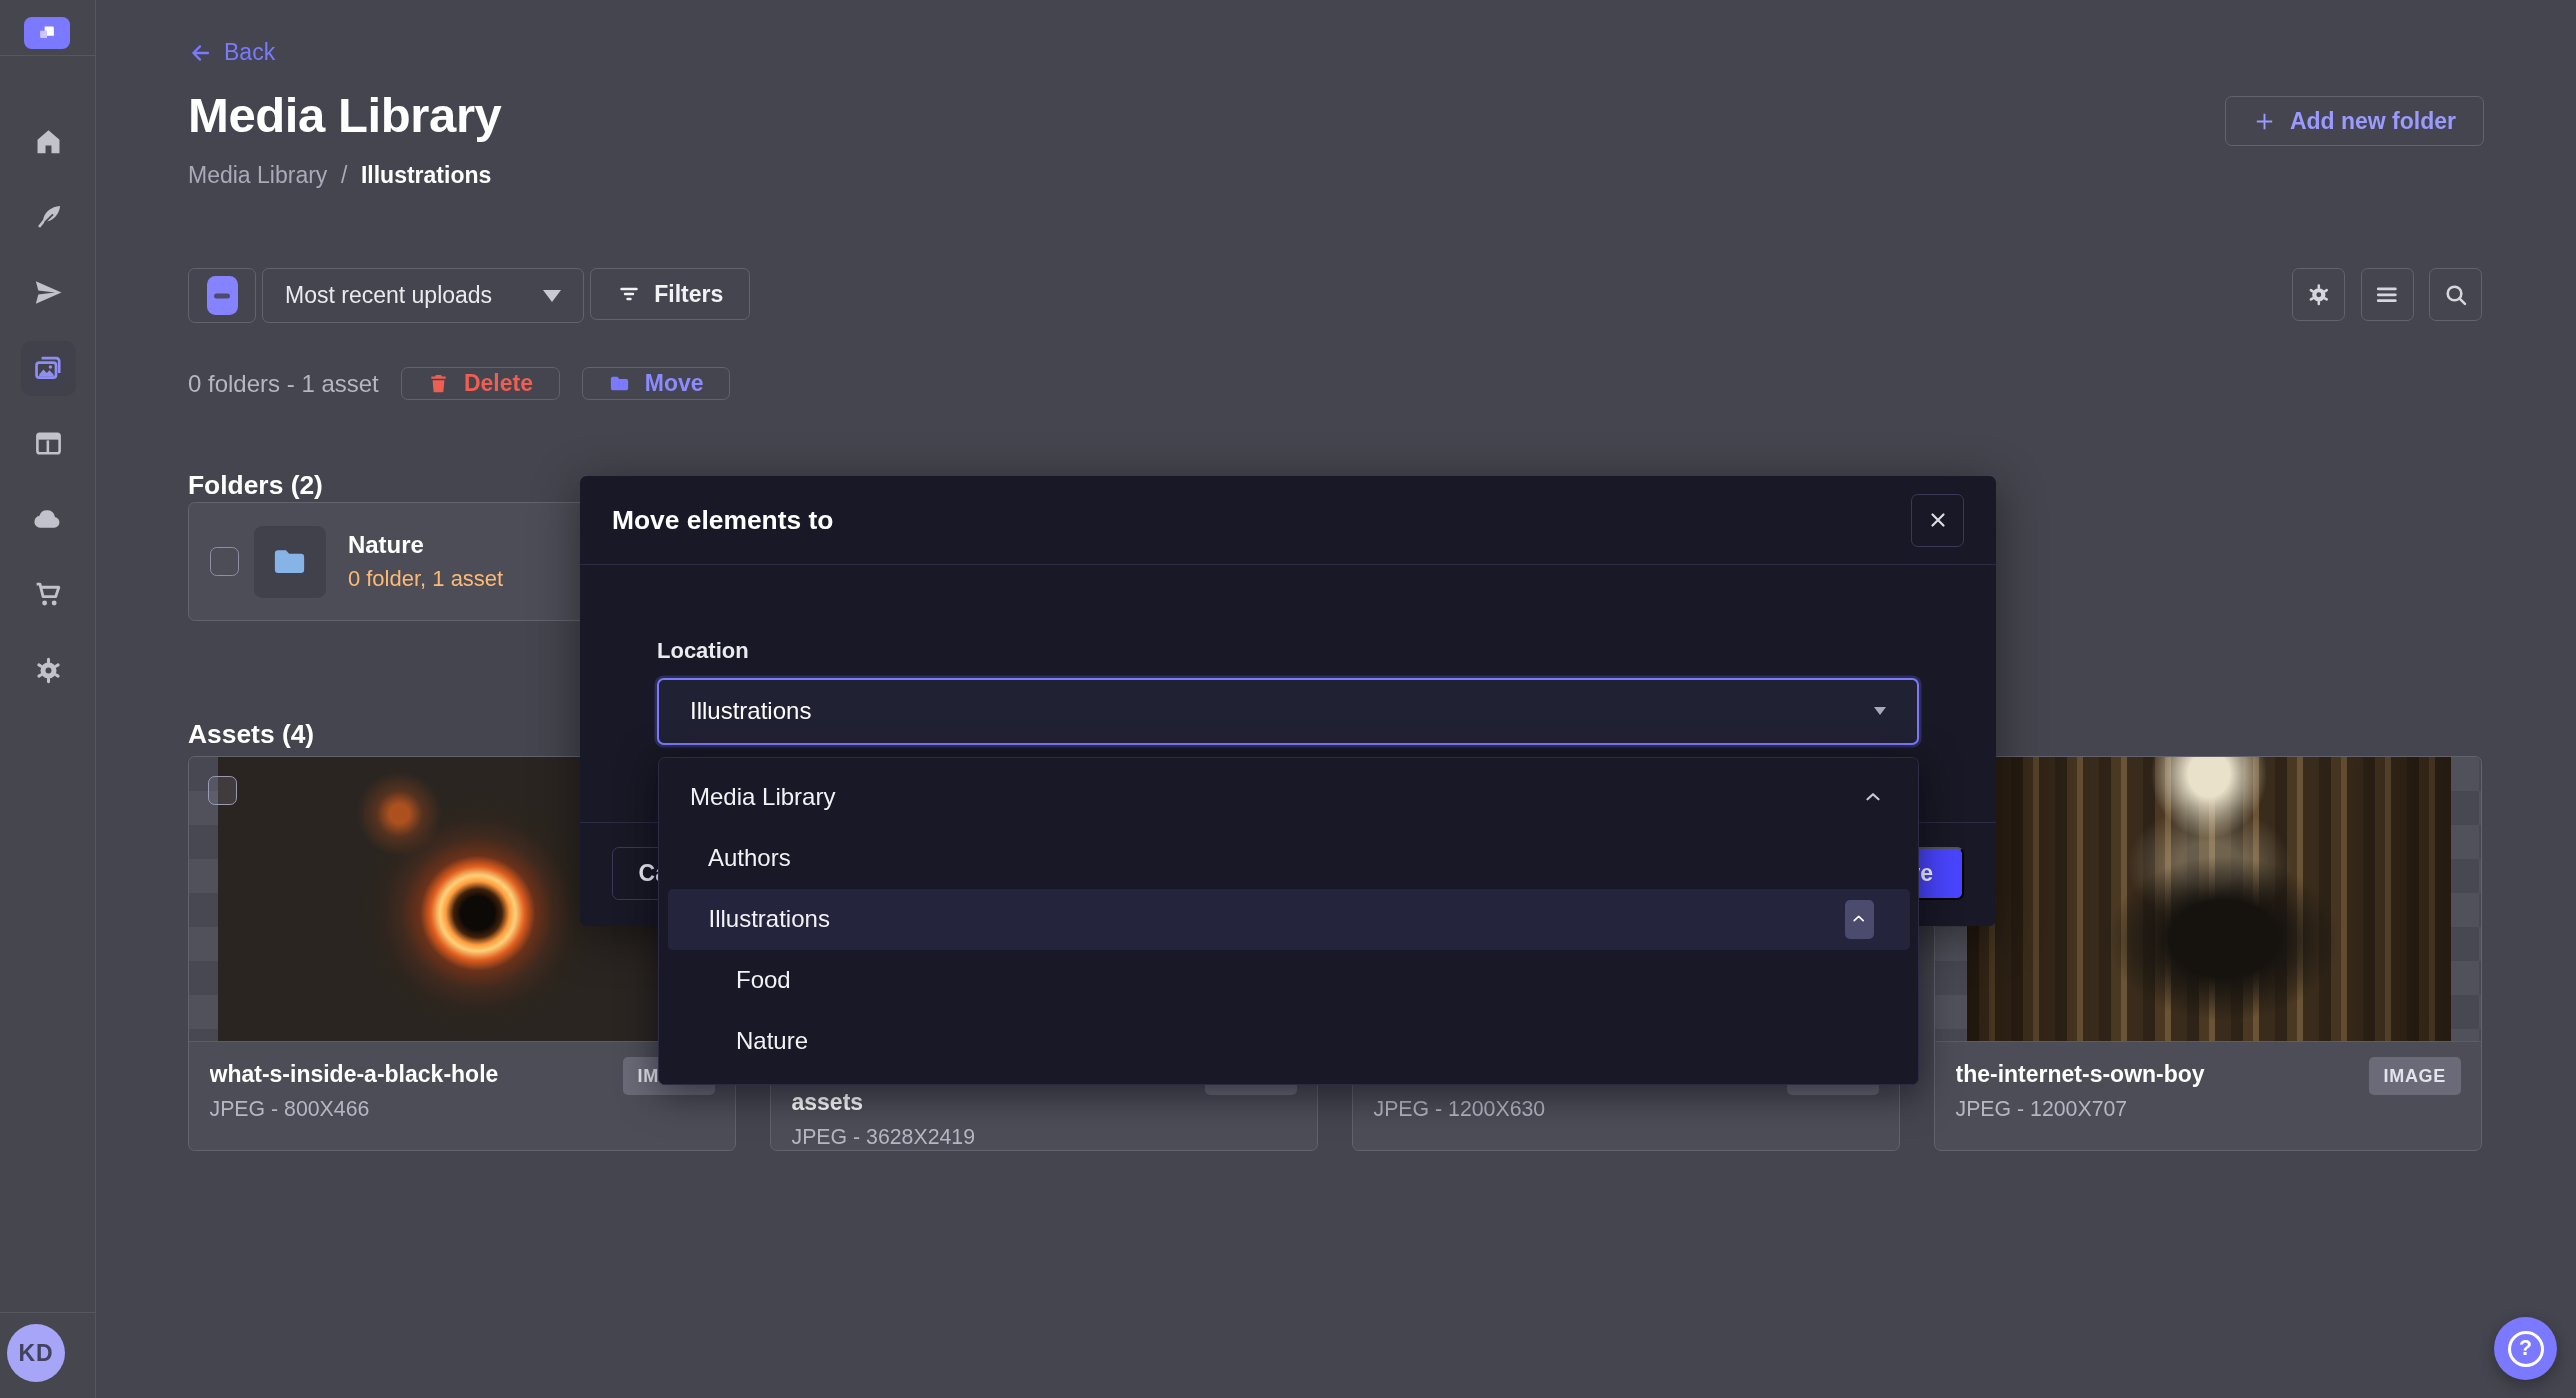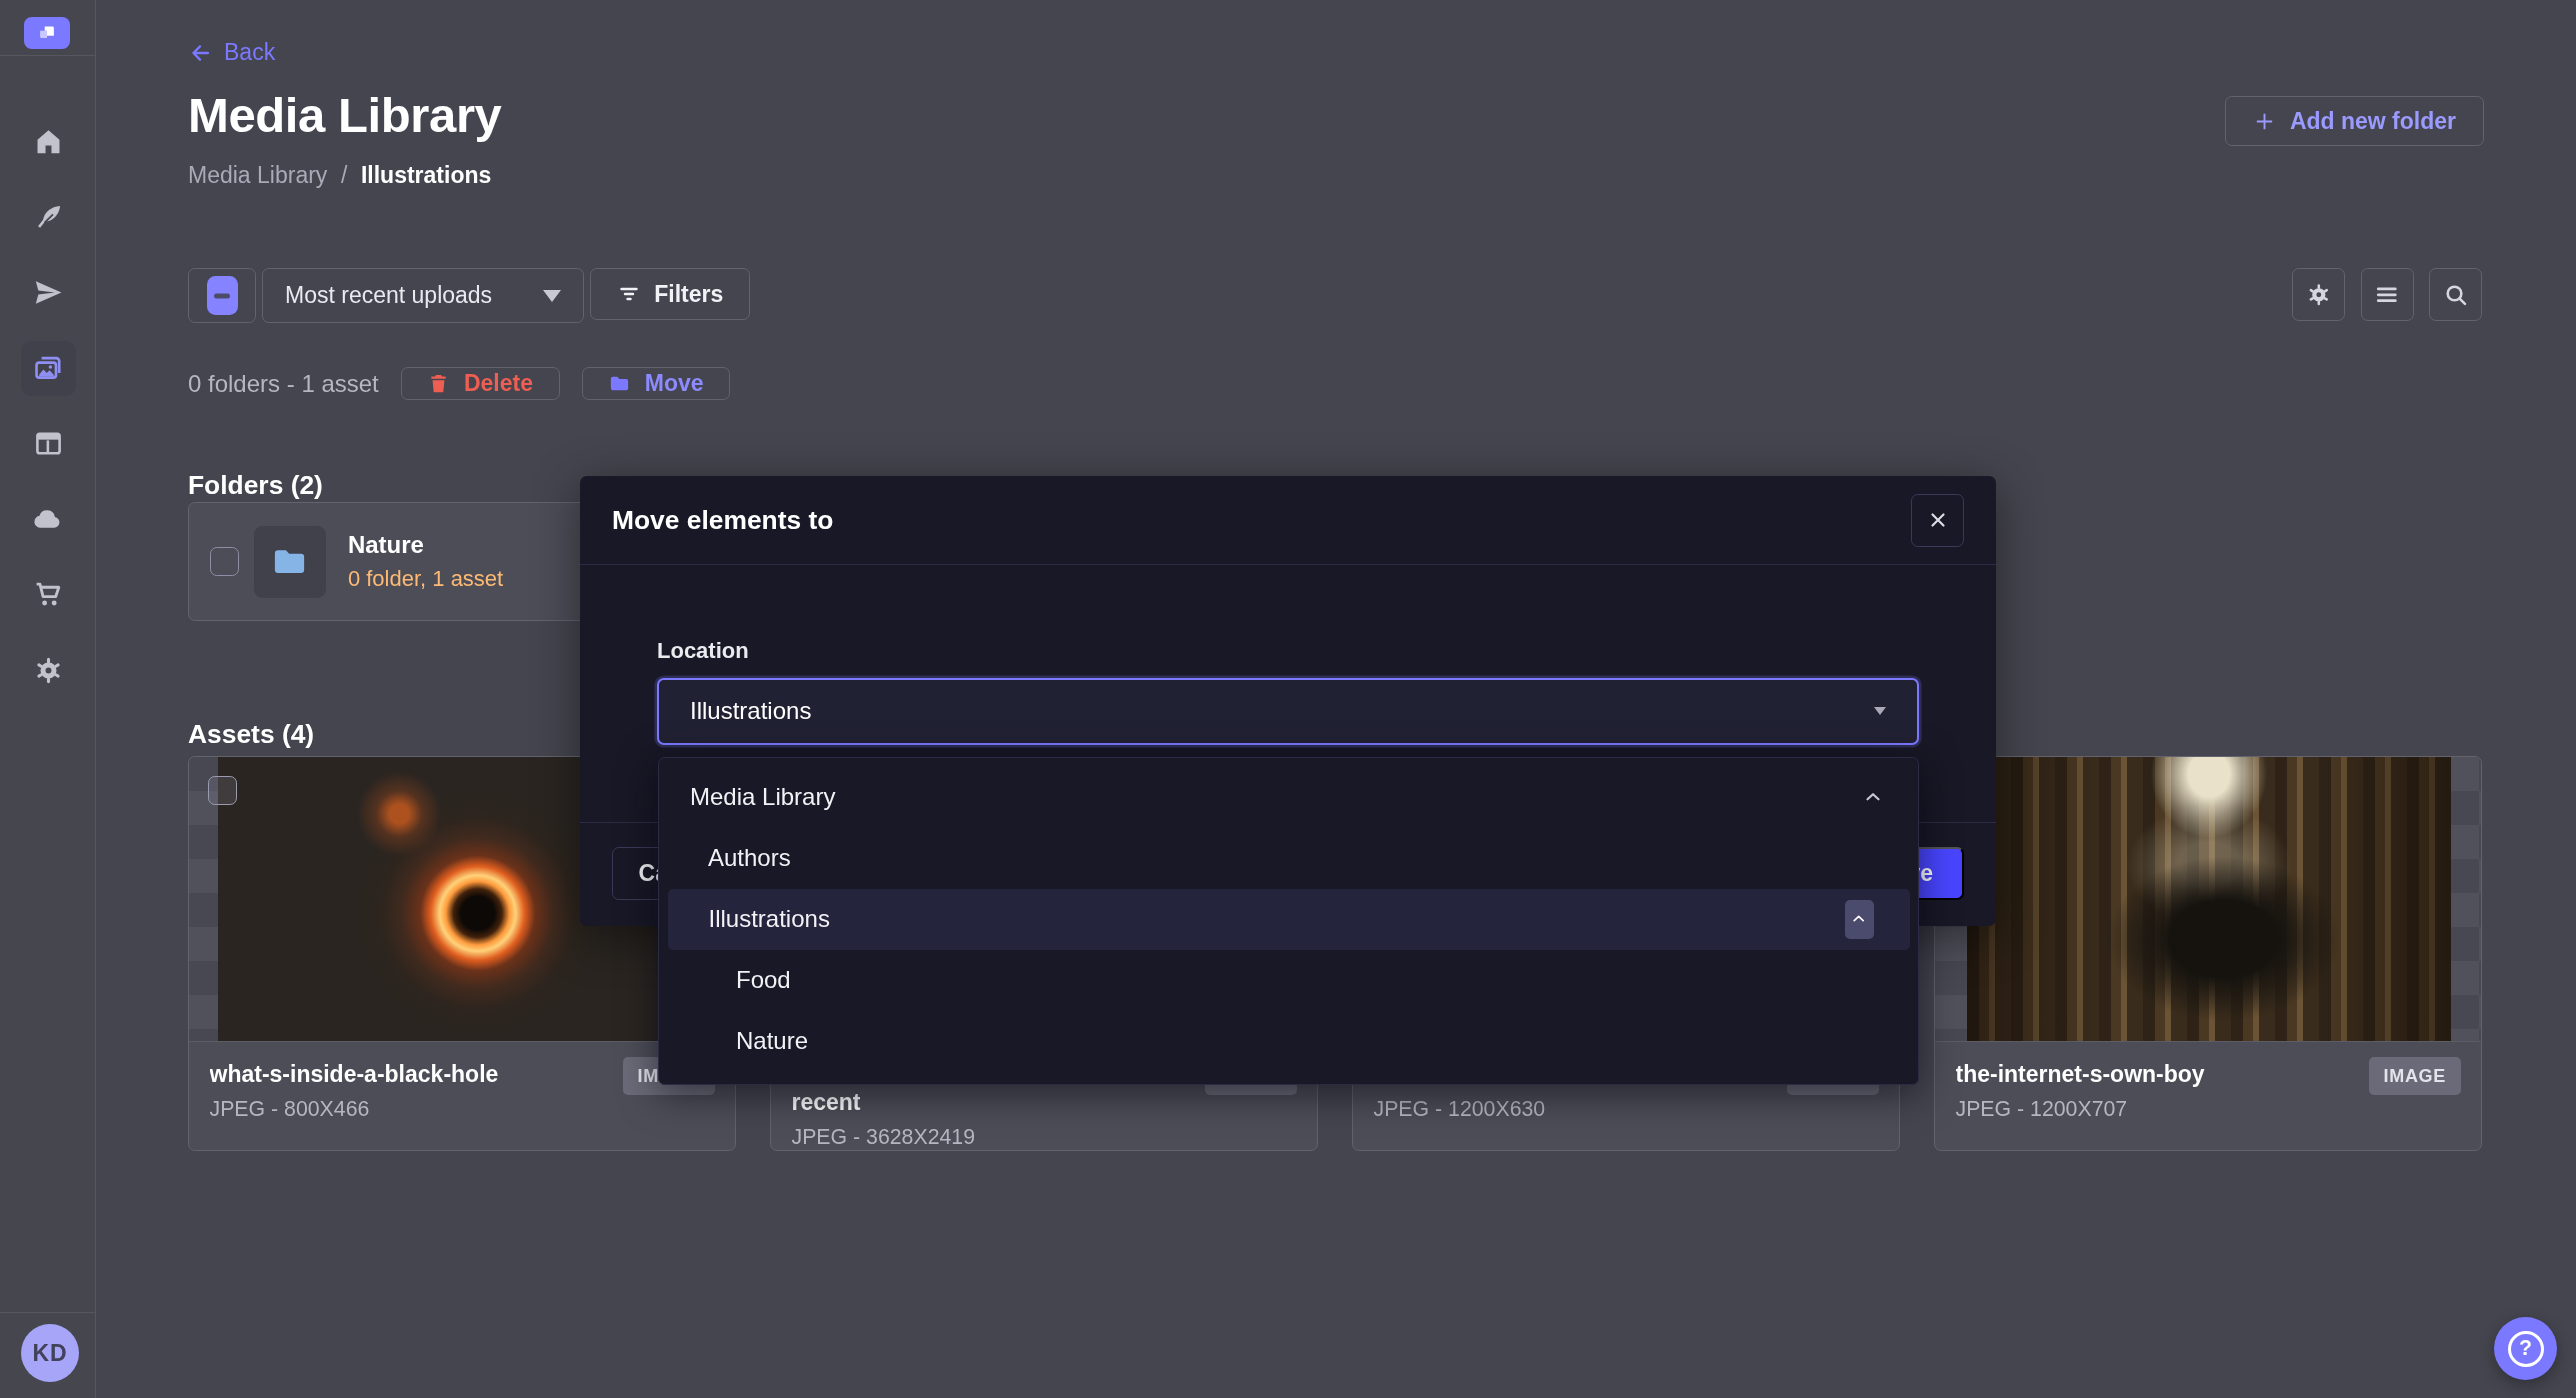"recent" div.asset-name { text: recent -> assets }
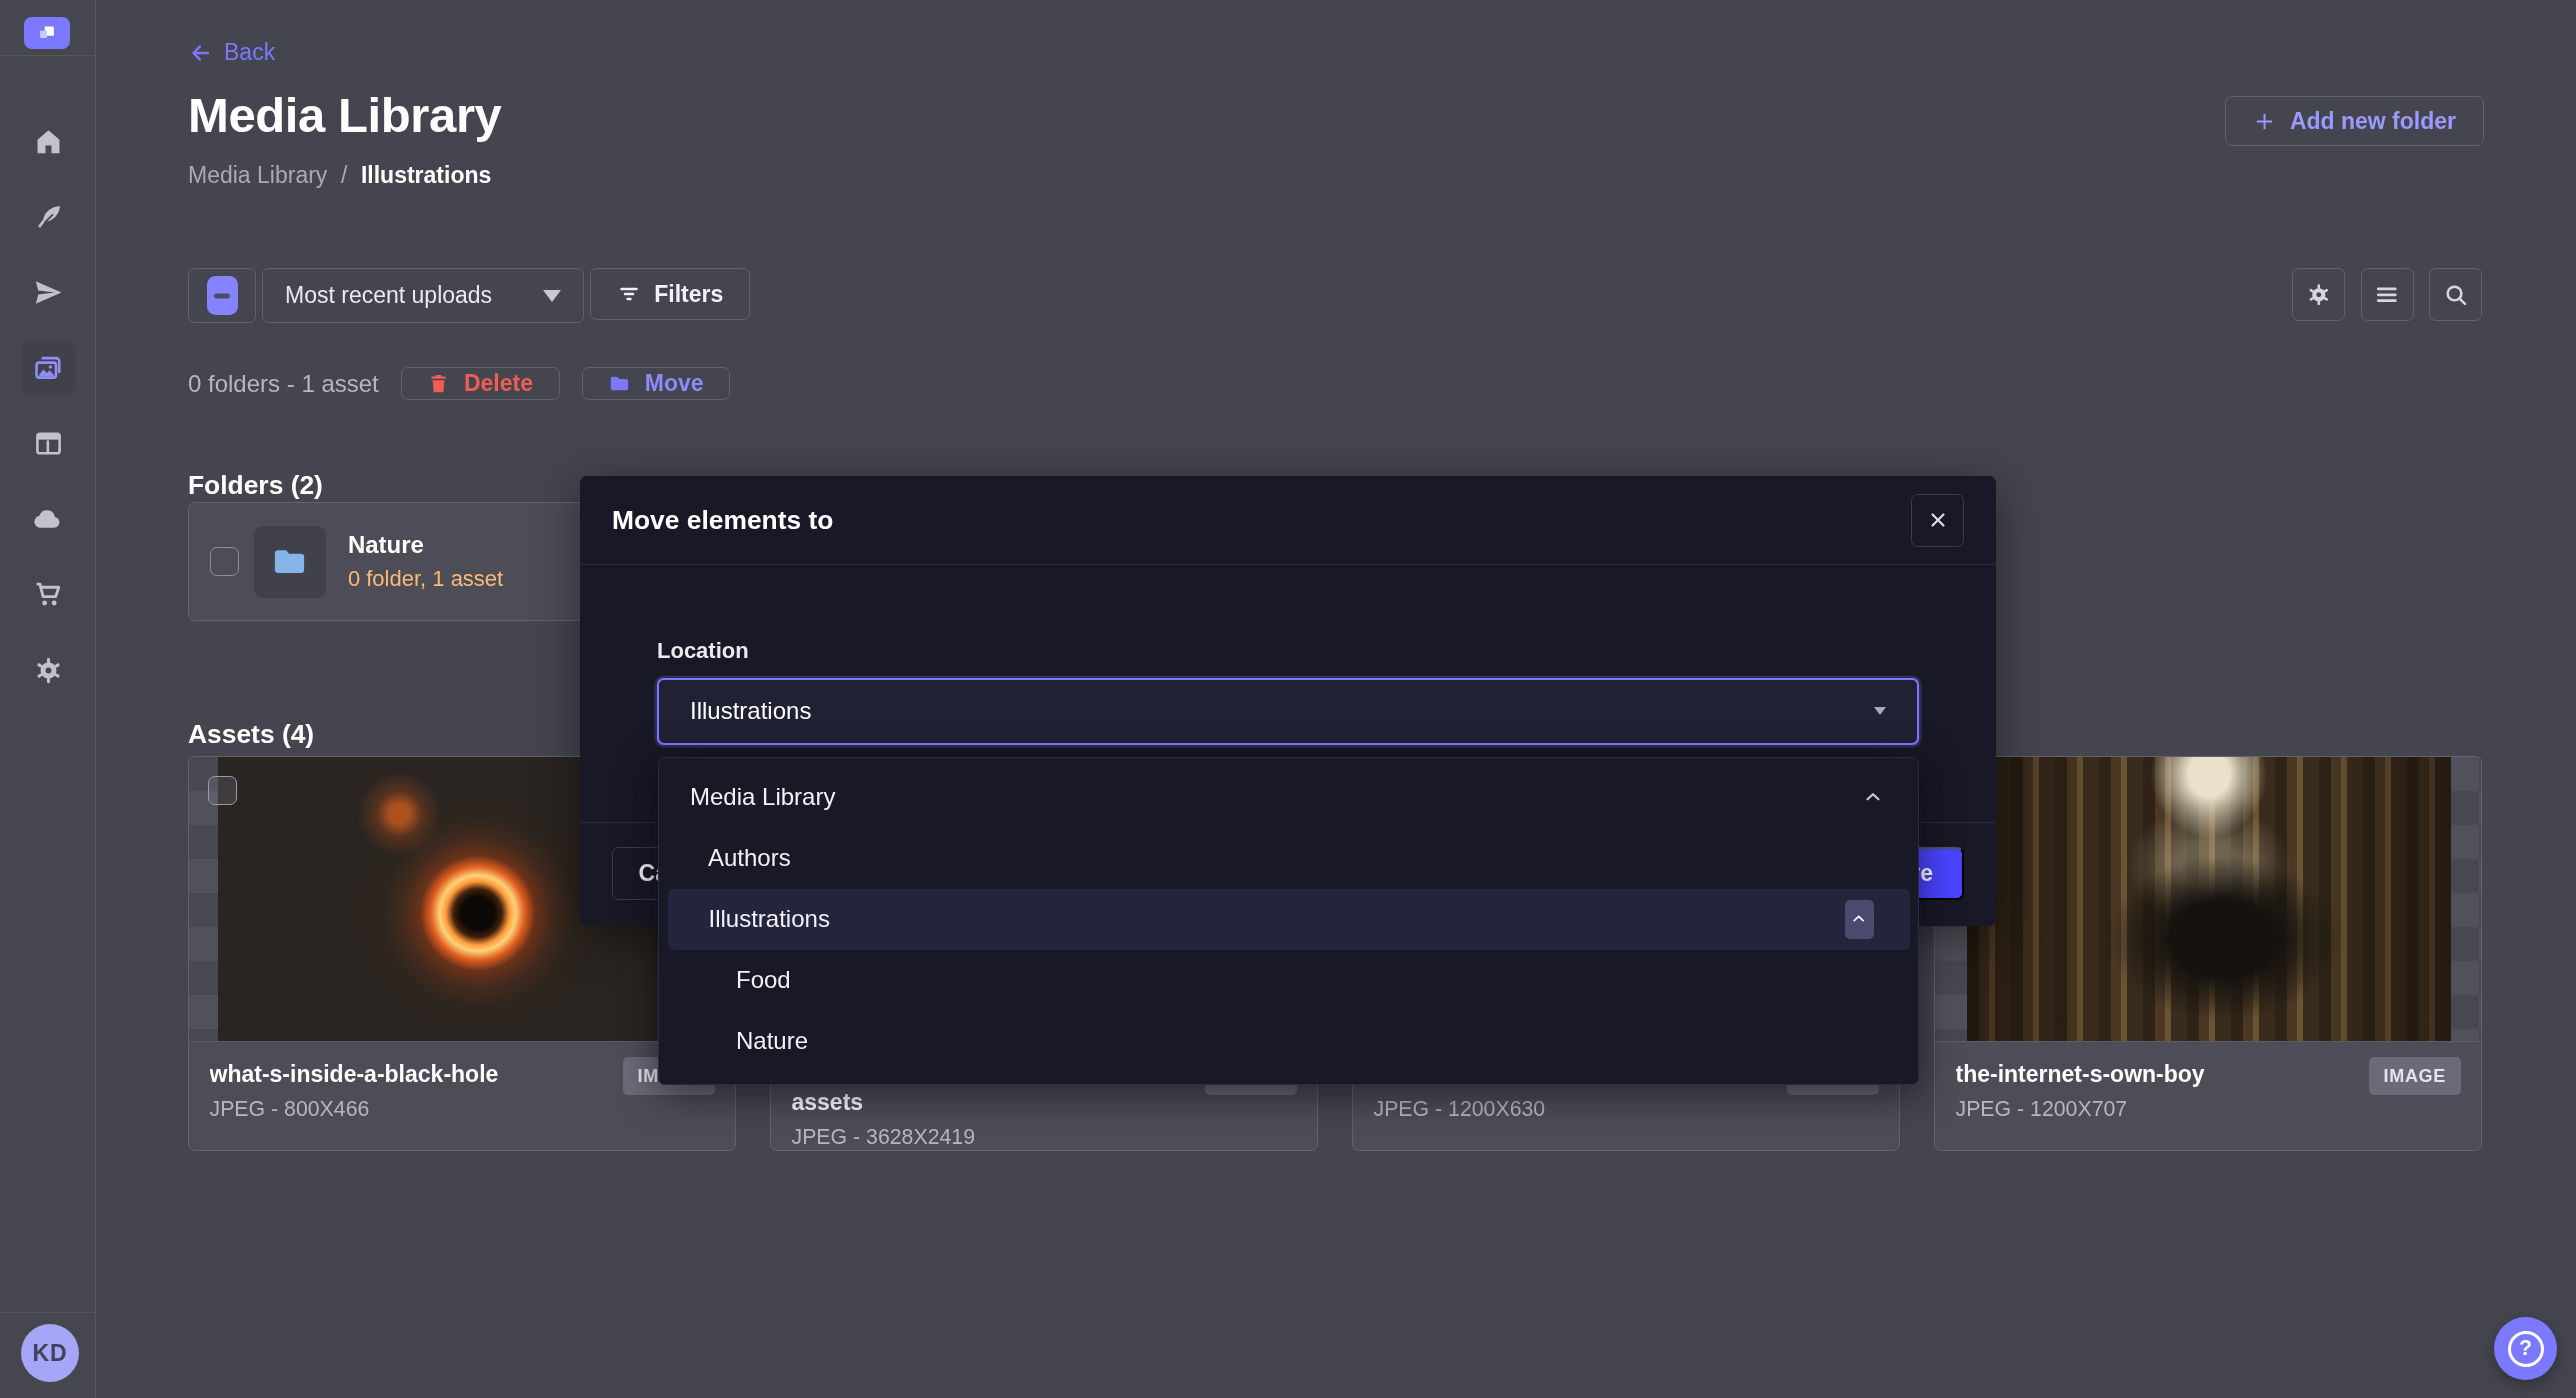"KD" .avatar { left: 21px -> 7px }
